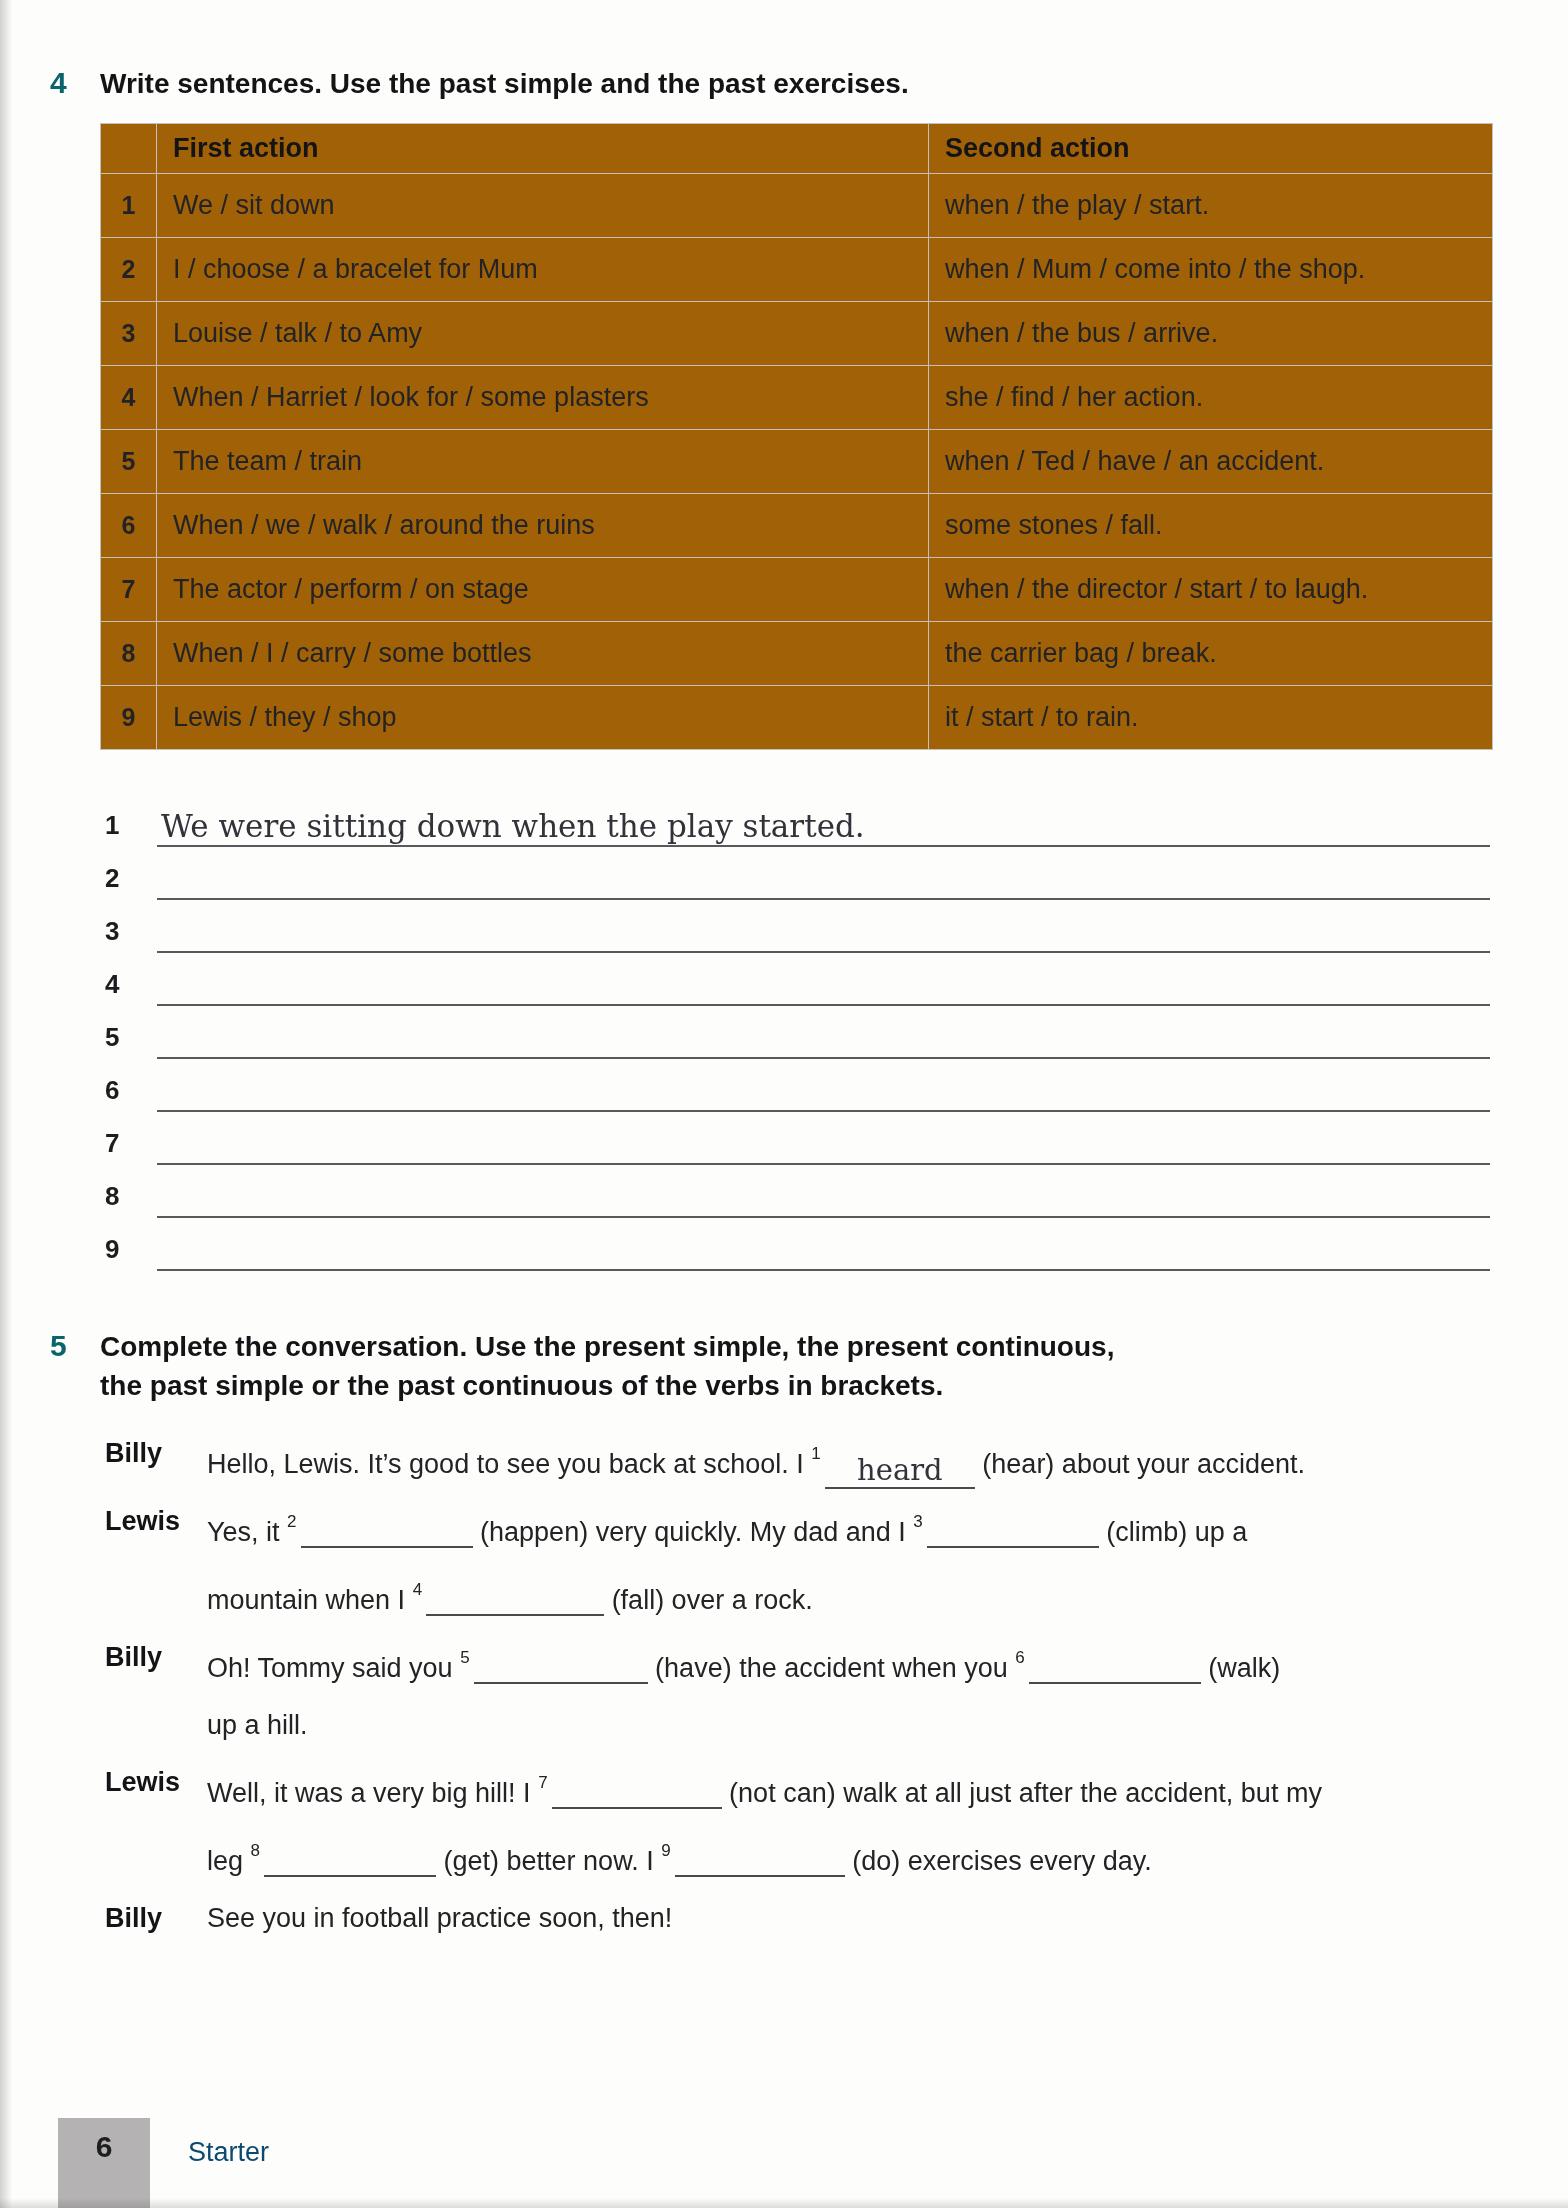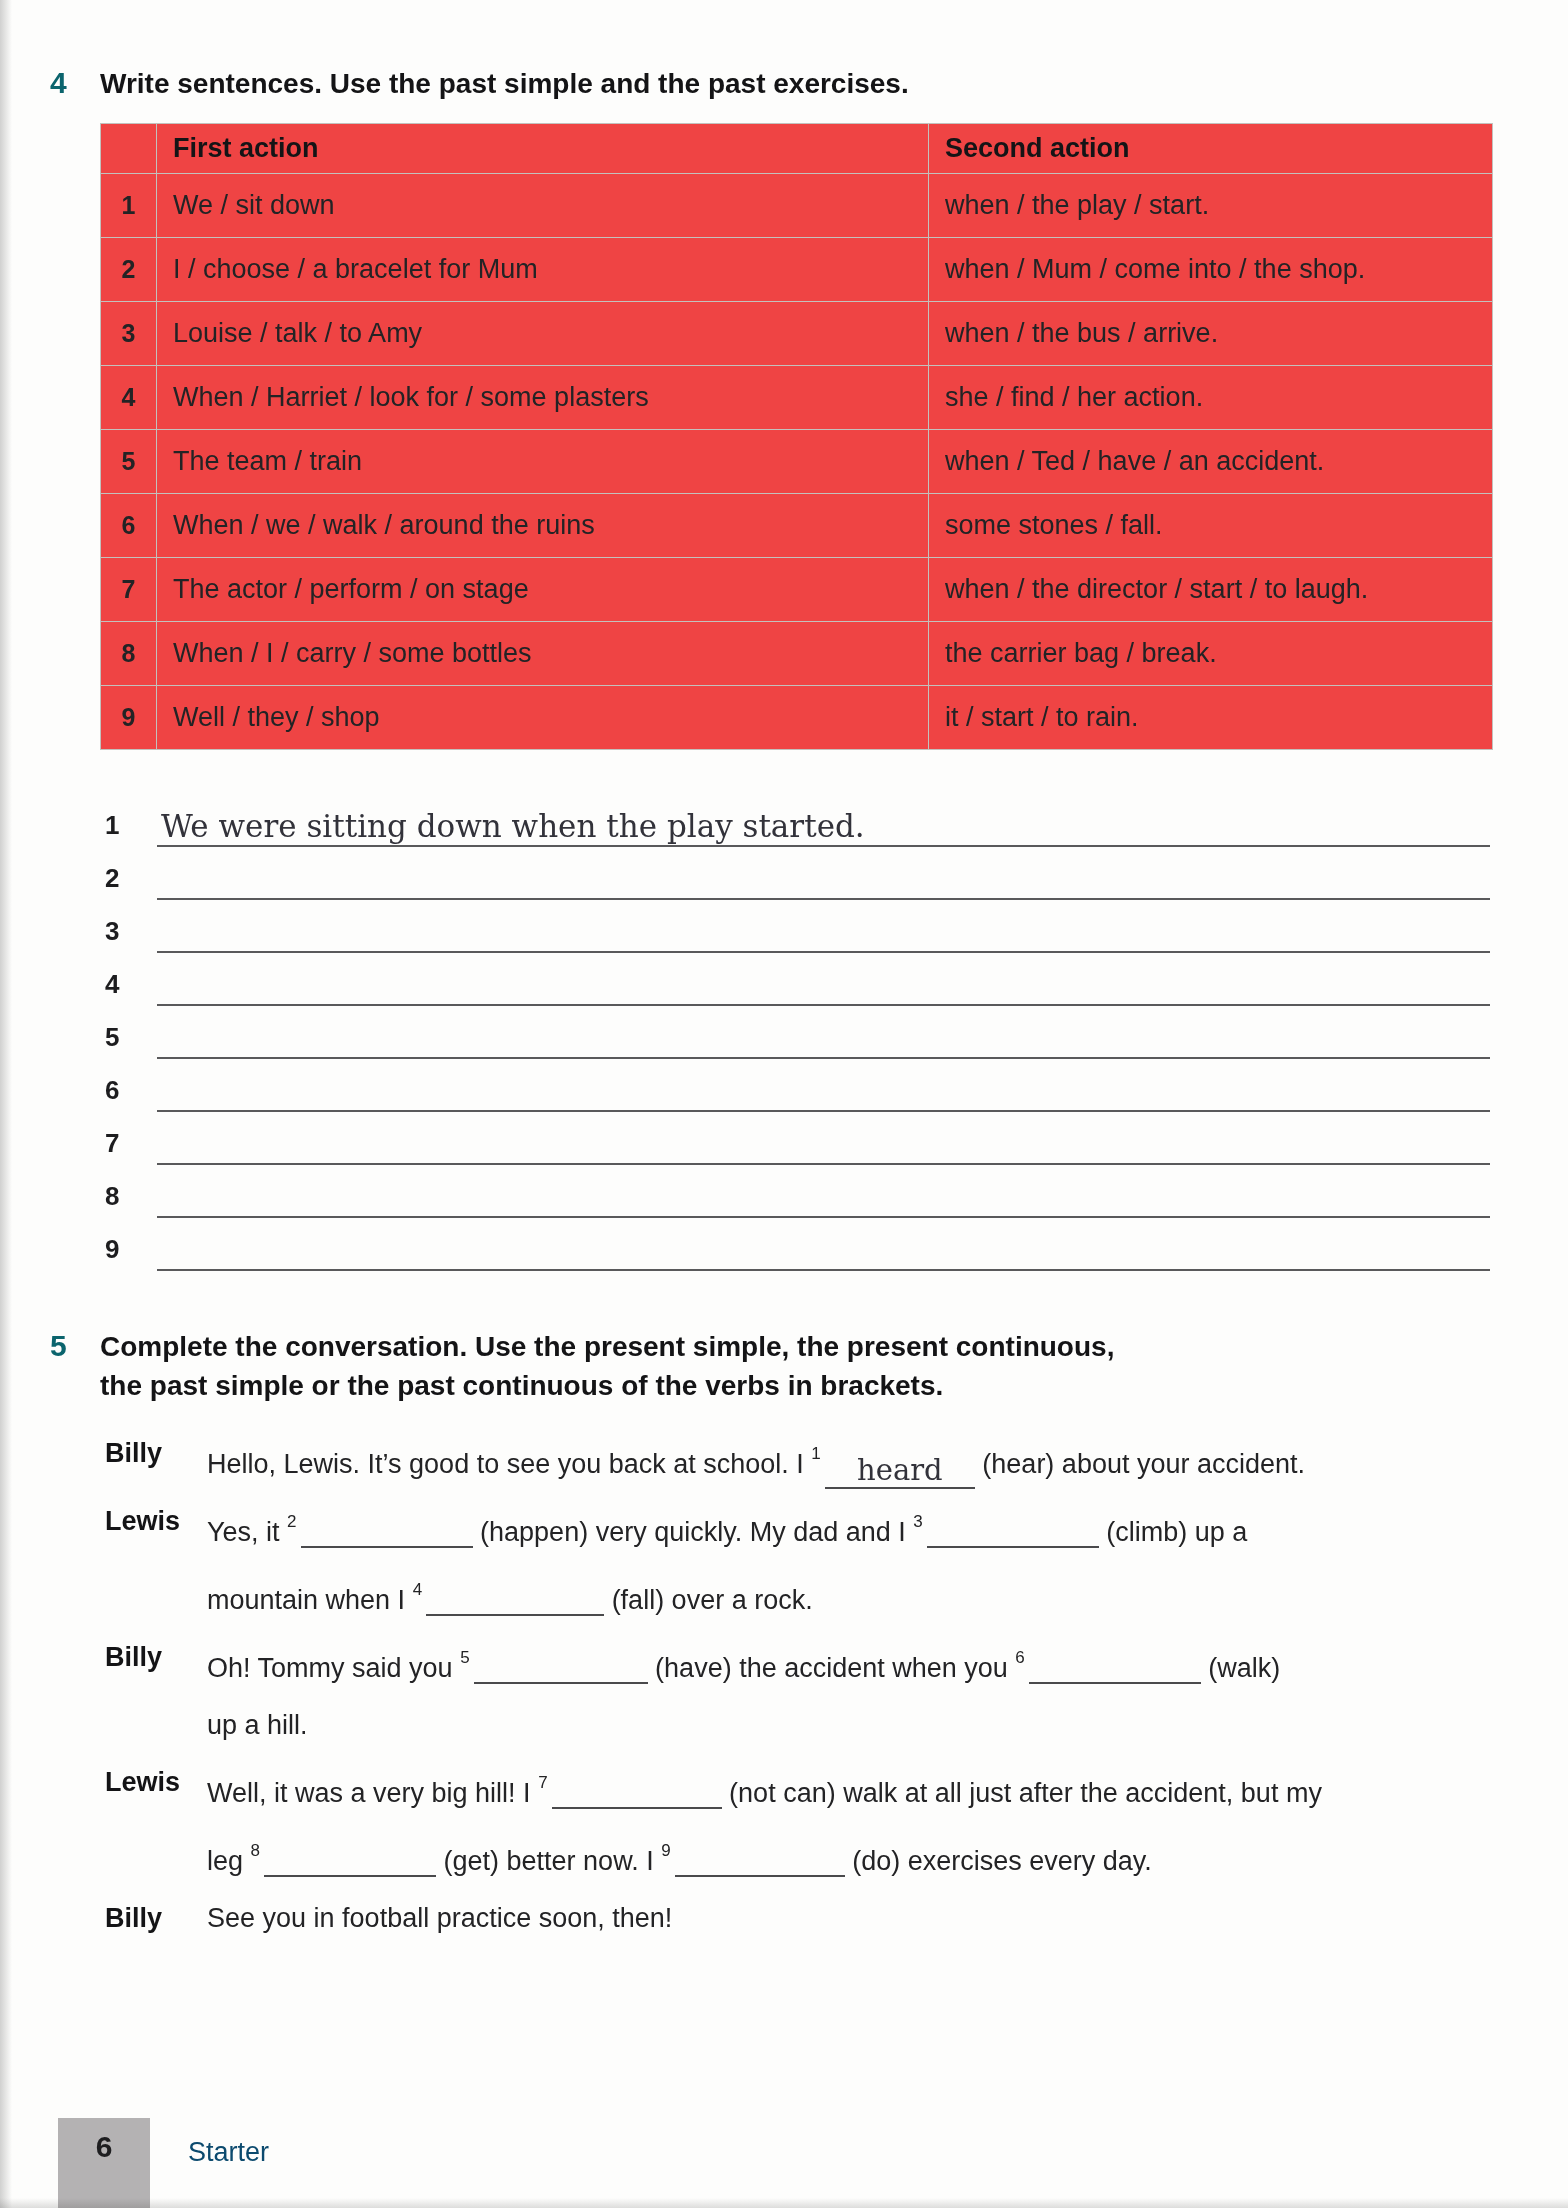"First action" table.grid { background: #ef4444 -> #a16207 }
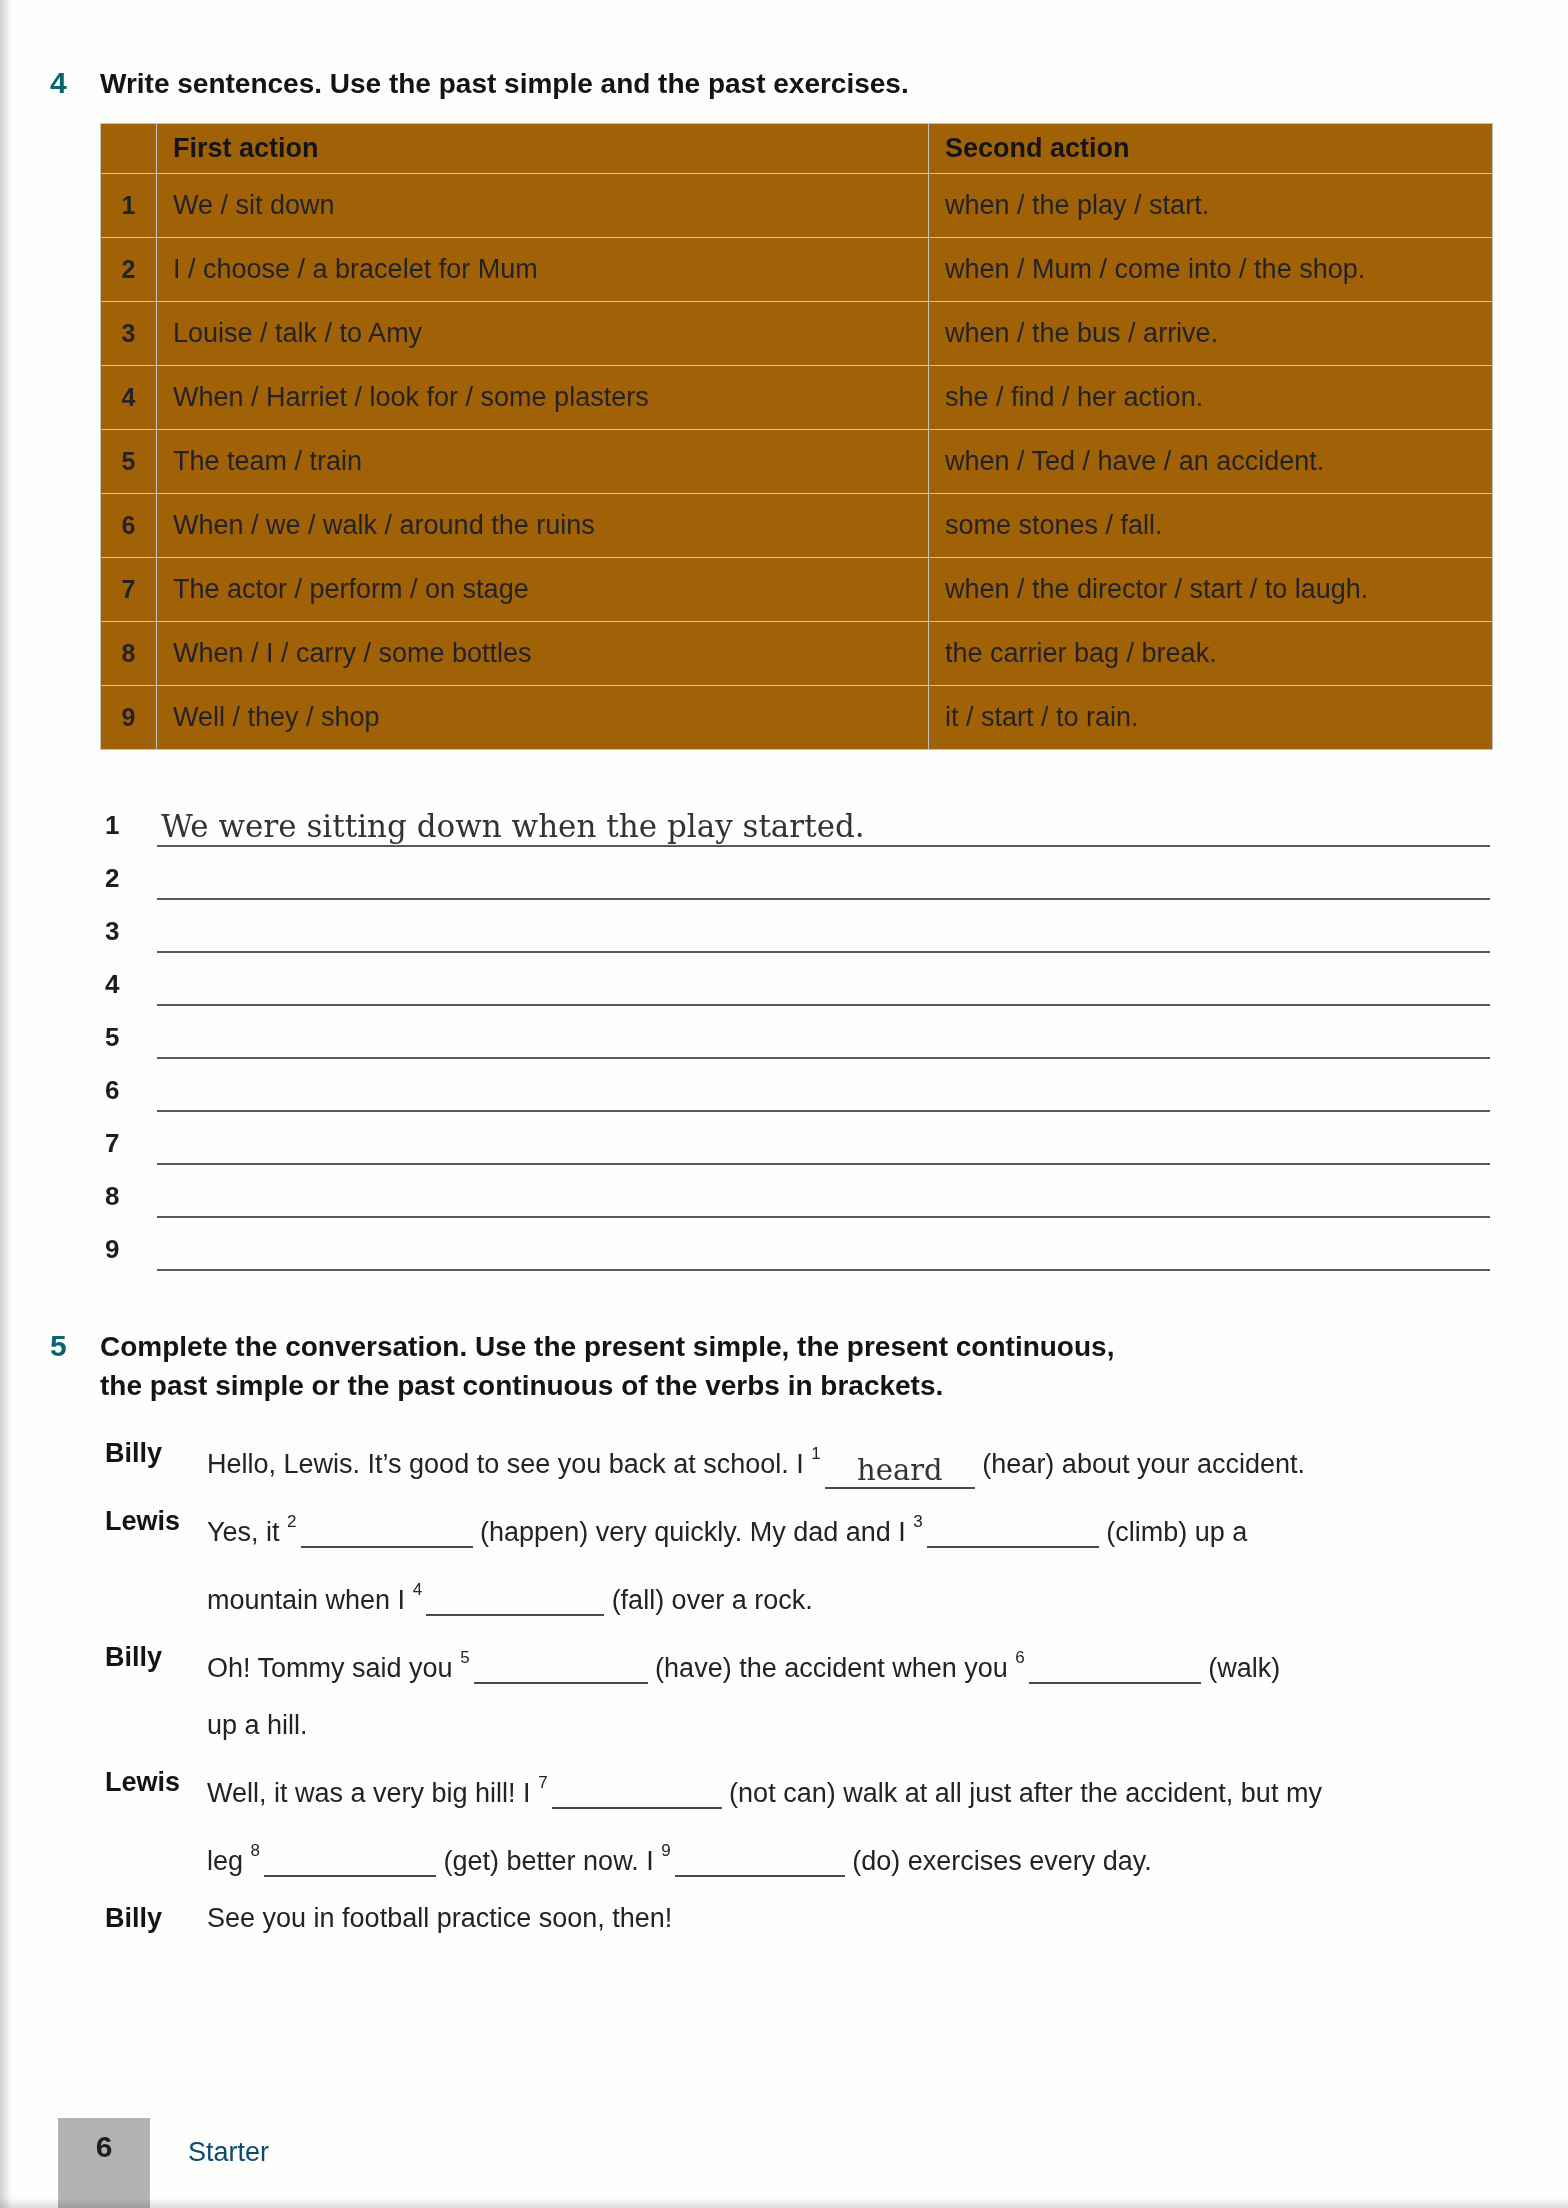"Well / they / shop" td { text: Well -> Lewis }
